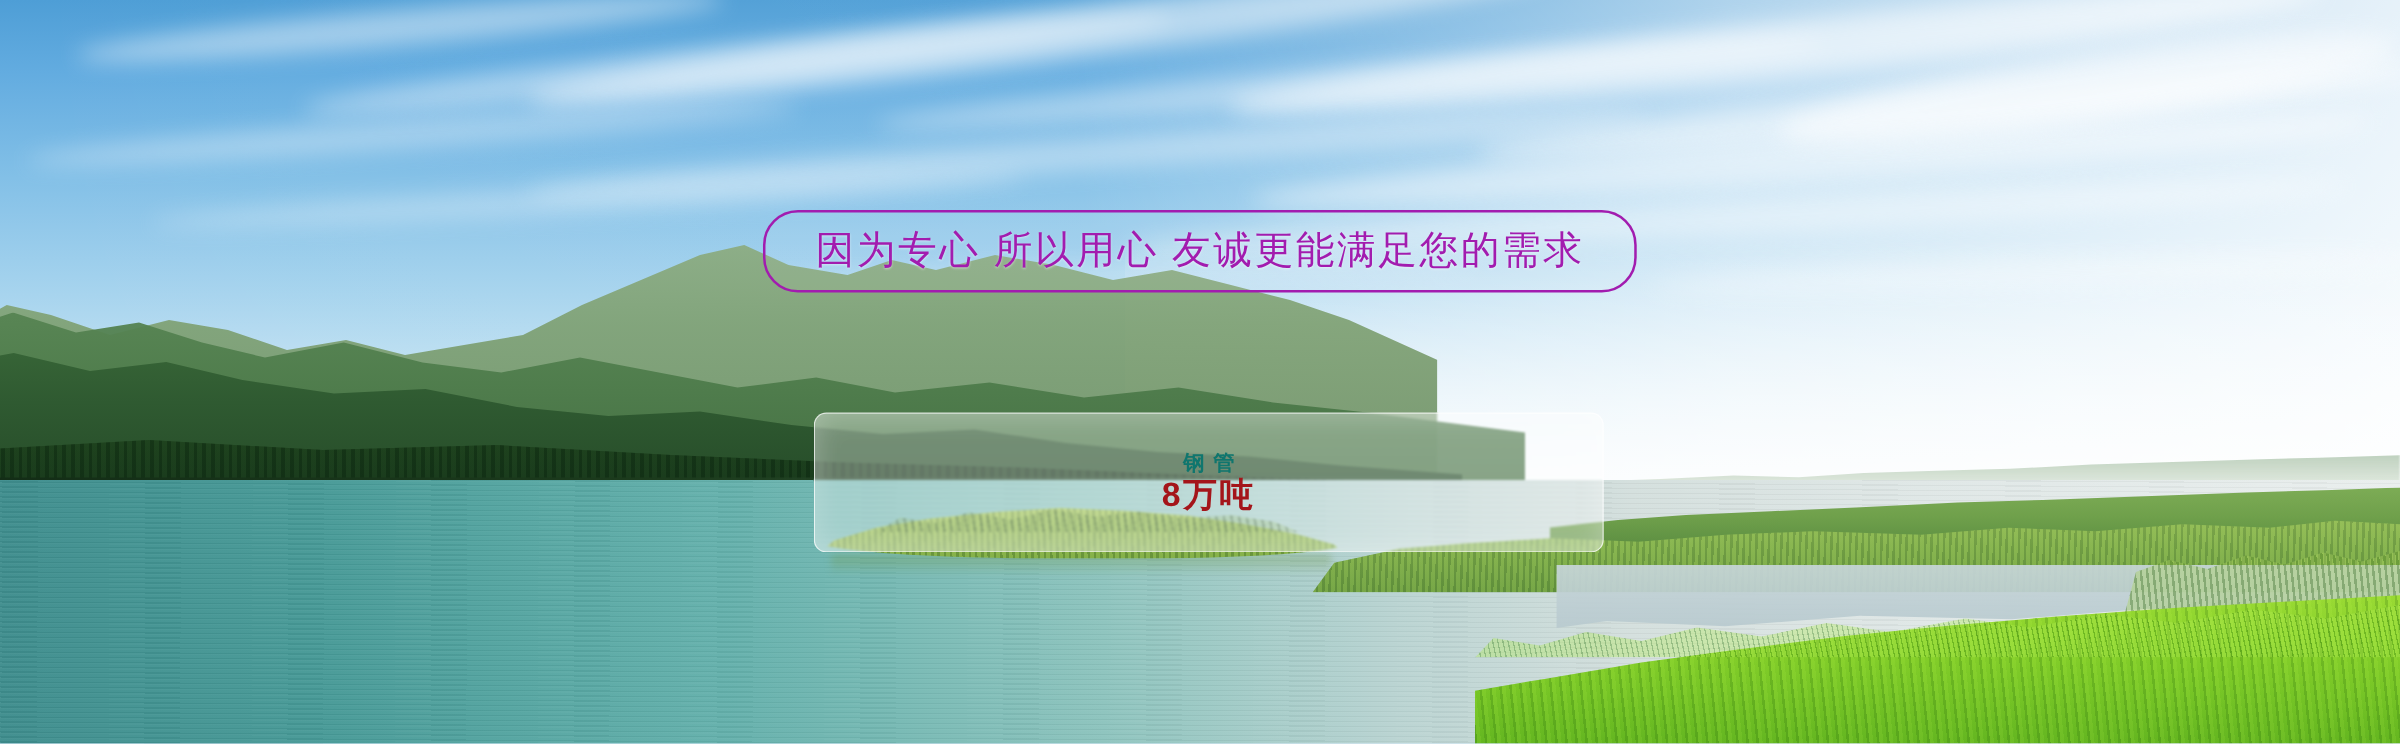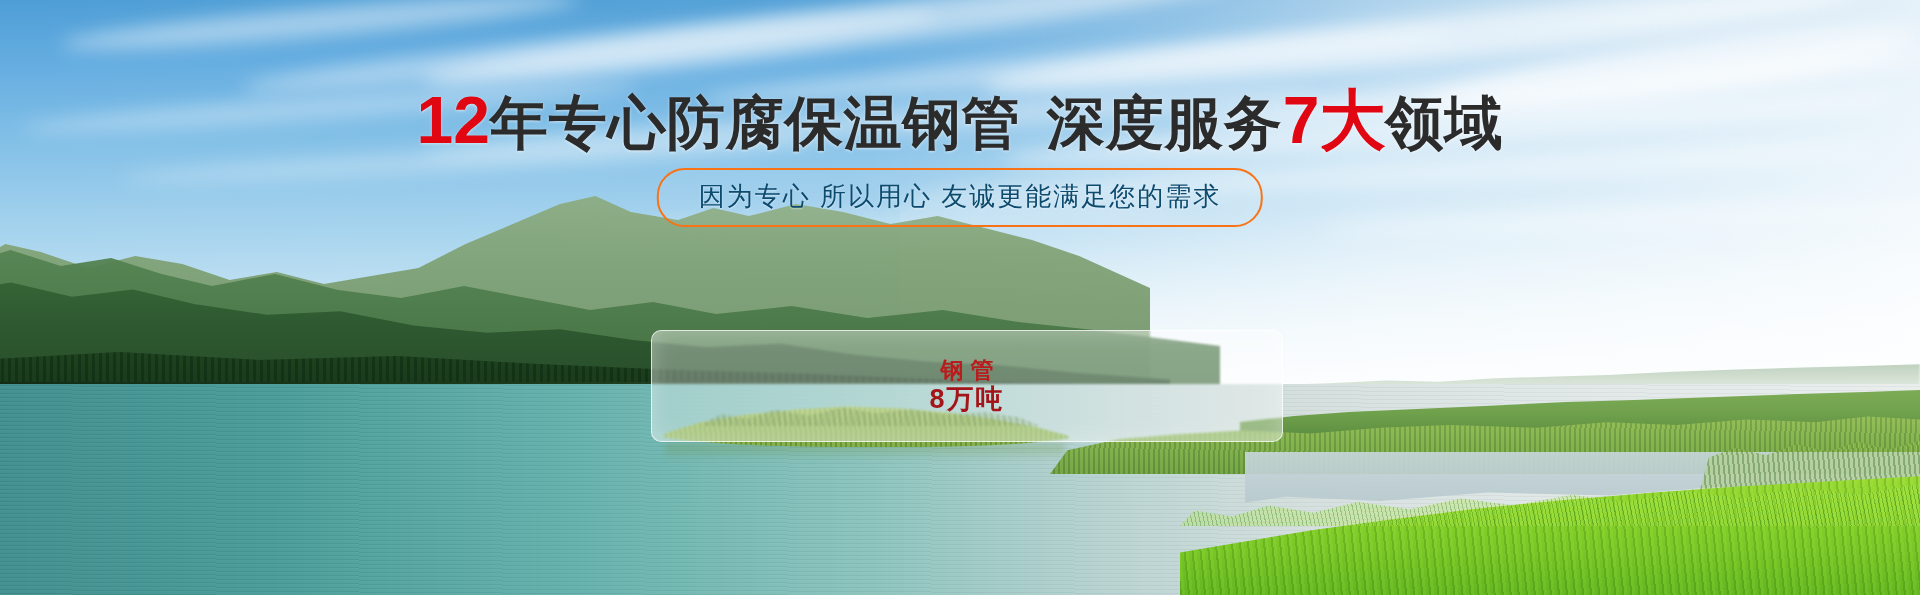"12年专心防腐保温钢管 深度服务7大领域" div.headline { html: <div><span>12</span><span>年专心防腐保温钢管</span><span></span><span>深度服务</span><span>7大</span><span>领域</span></div> -> none }
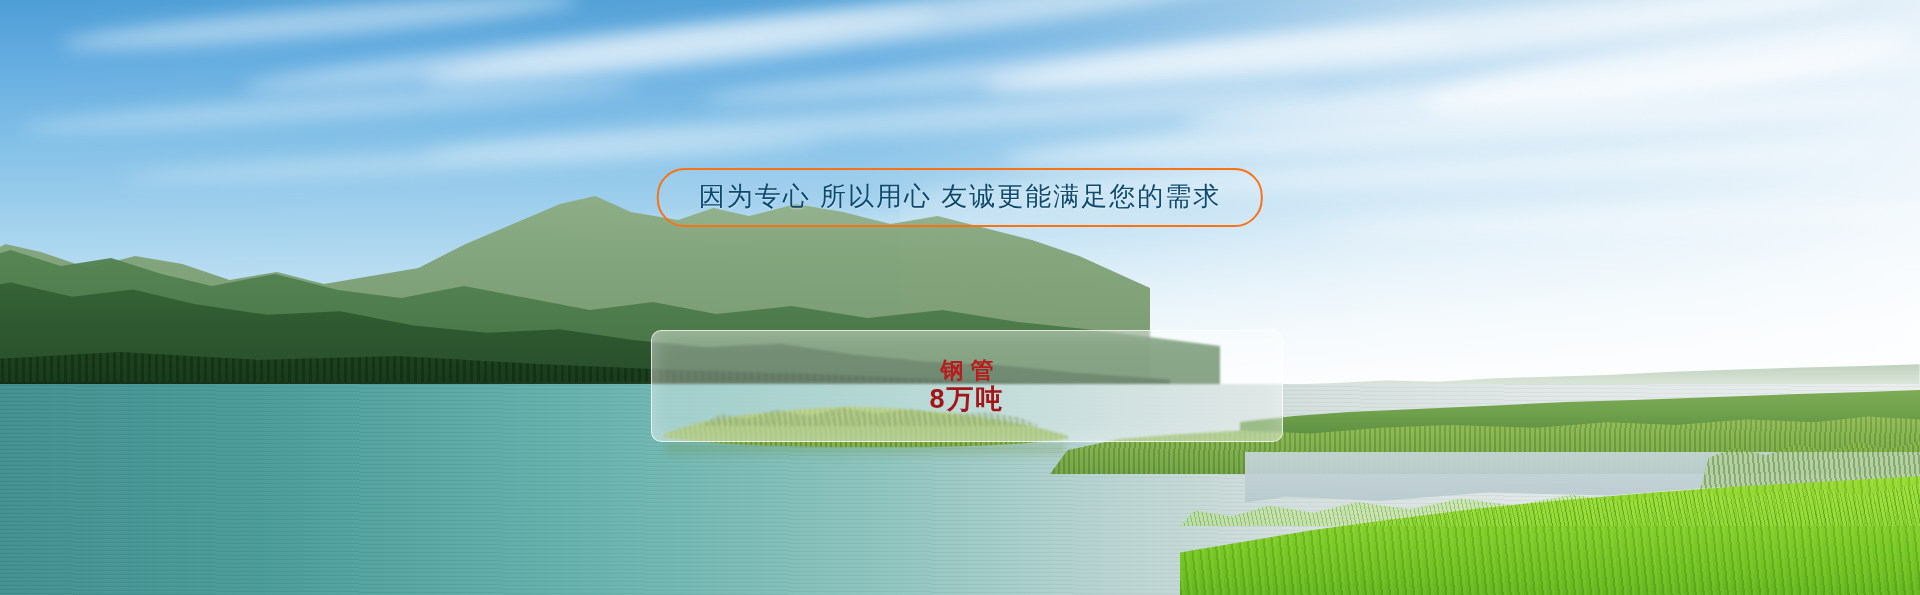"因为专心 所以用心 友诚更能满足您的需求" .subtitle-pill { border: 2px solid #f97316 -> 2px solid #a21caf; color: #0c4a6e -> #a21caf; font-size: 26px -> 31px }
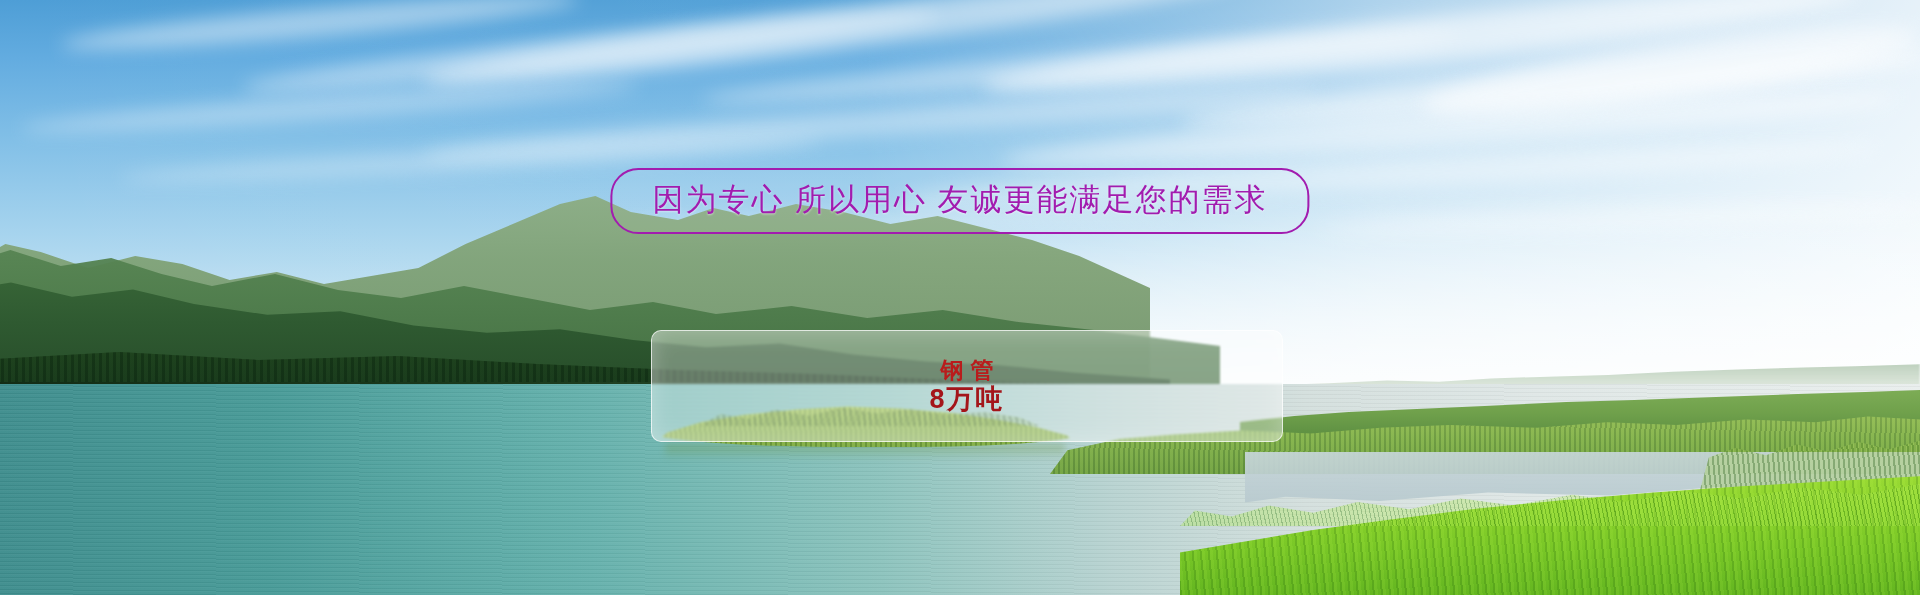"钢管" .stat-label { color: #b91c1c -> #0f766e; font-size: 23px -> 17px }
